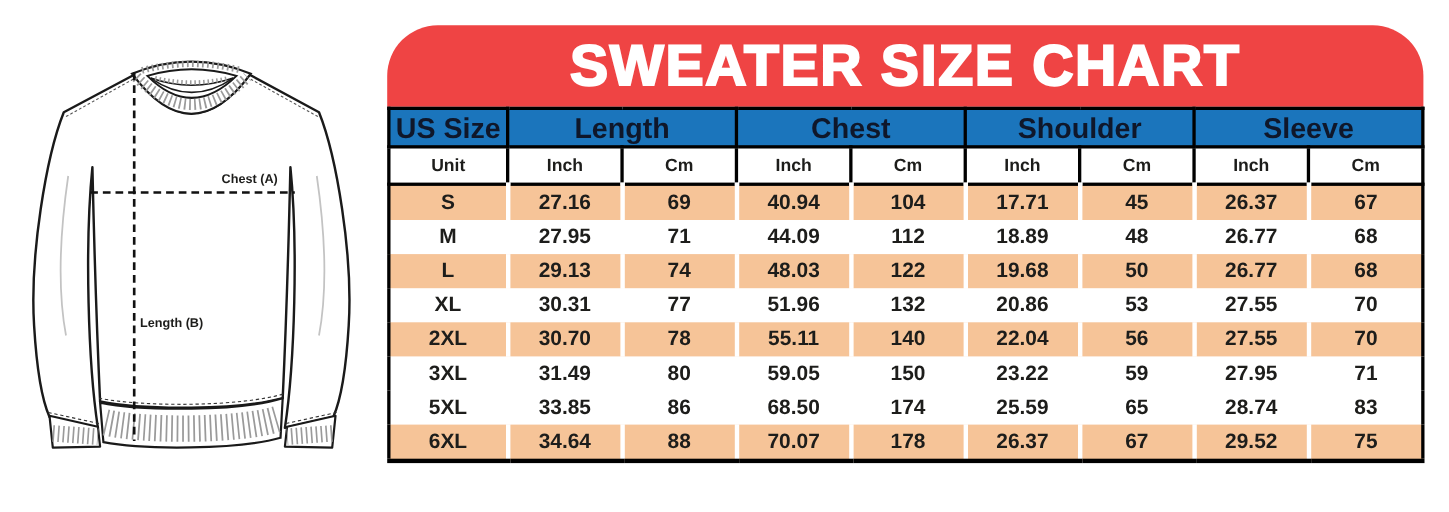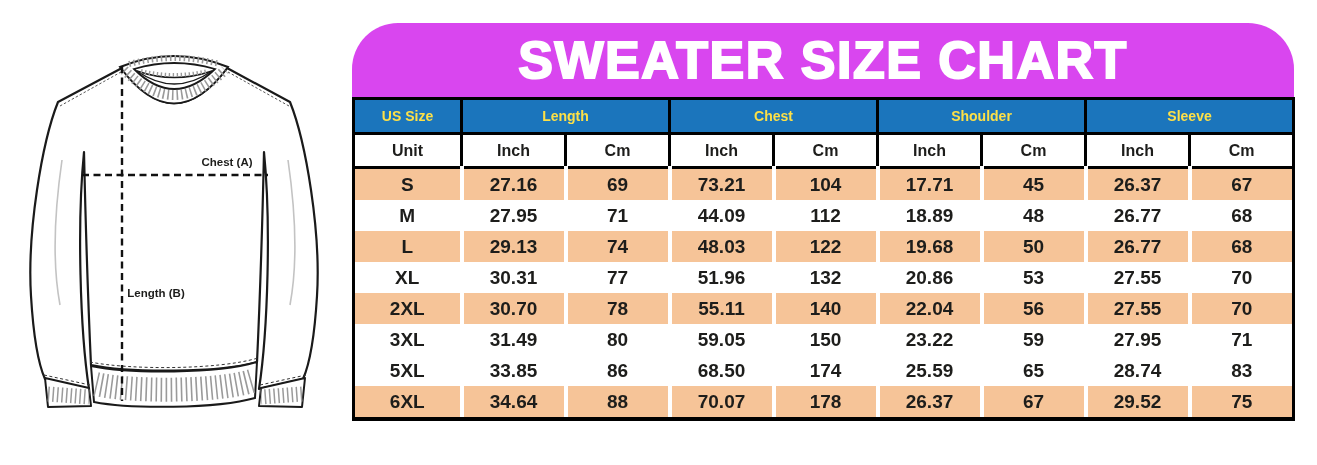"SWEATER SIZE CHART" .banner { background: #d946ef -> #ef4444 }
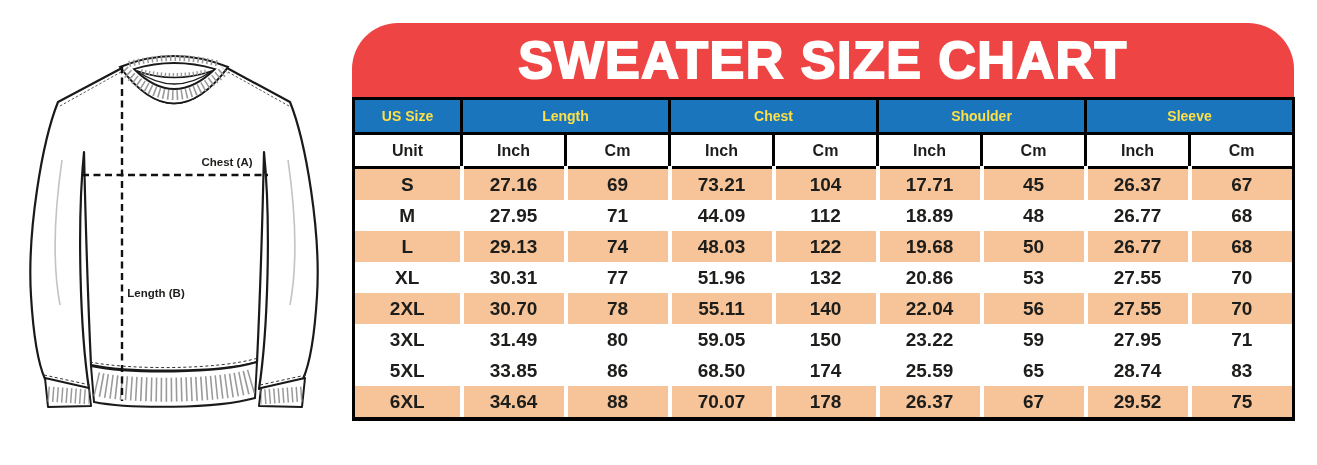"US Size" .group-row th { color: #fde047 -> #0f172a; font-size: 14px -> 26px }
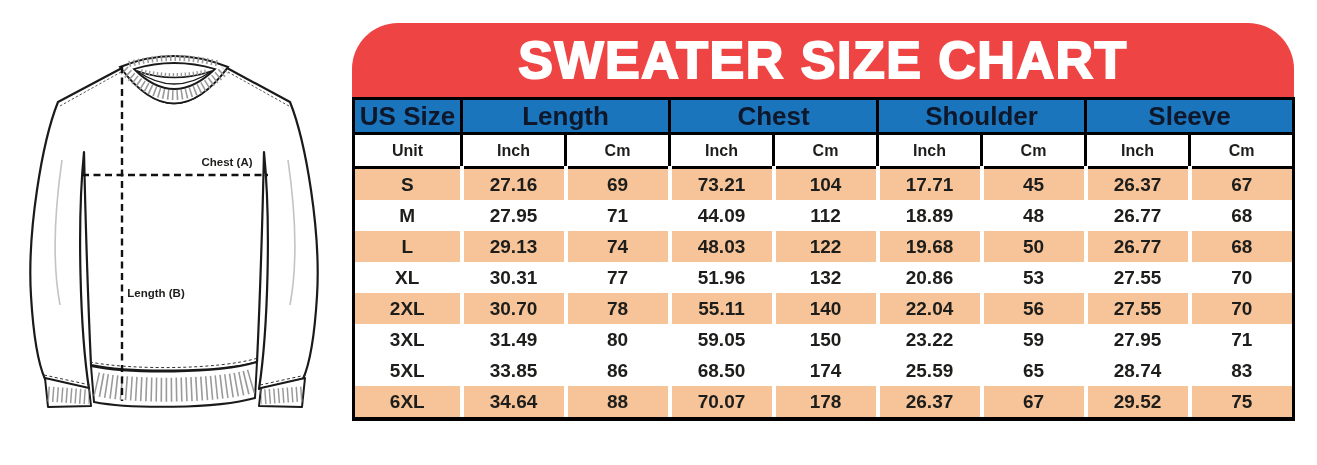"73.21" td { text: 73.21 -> 40.94 }
